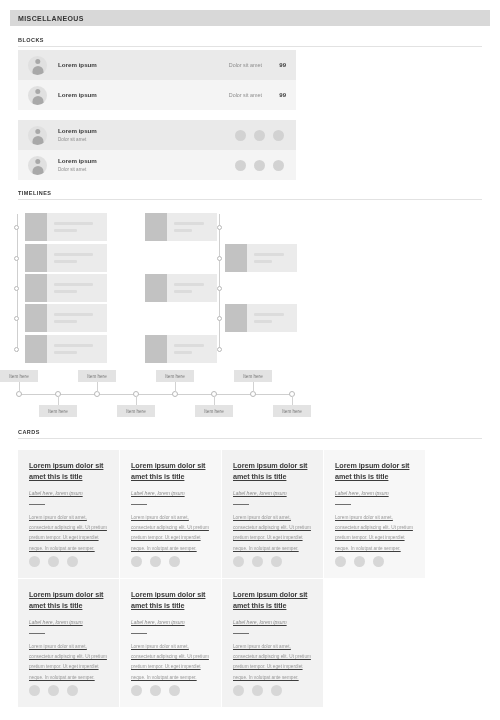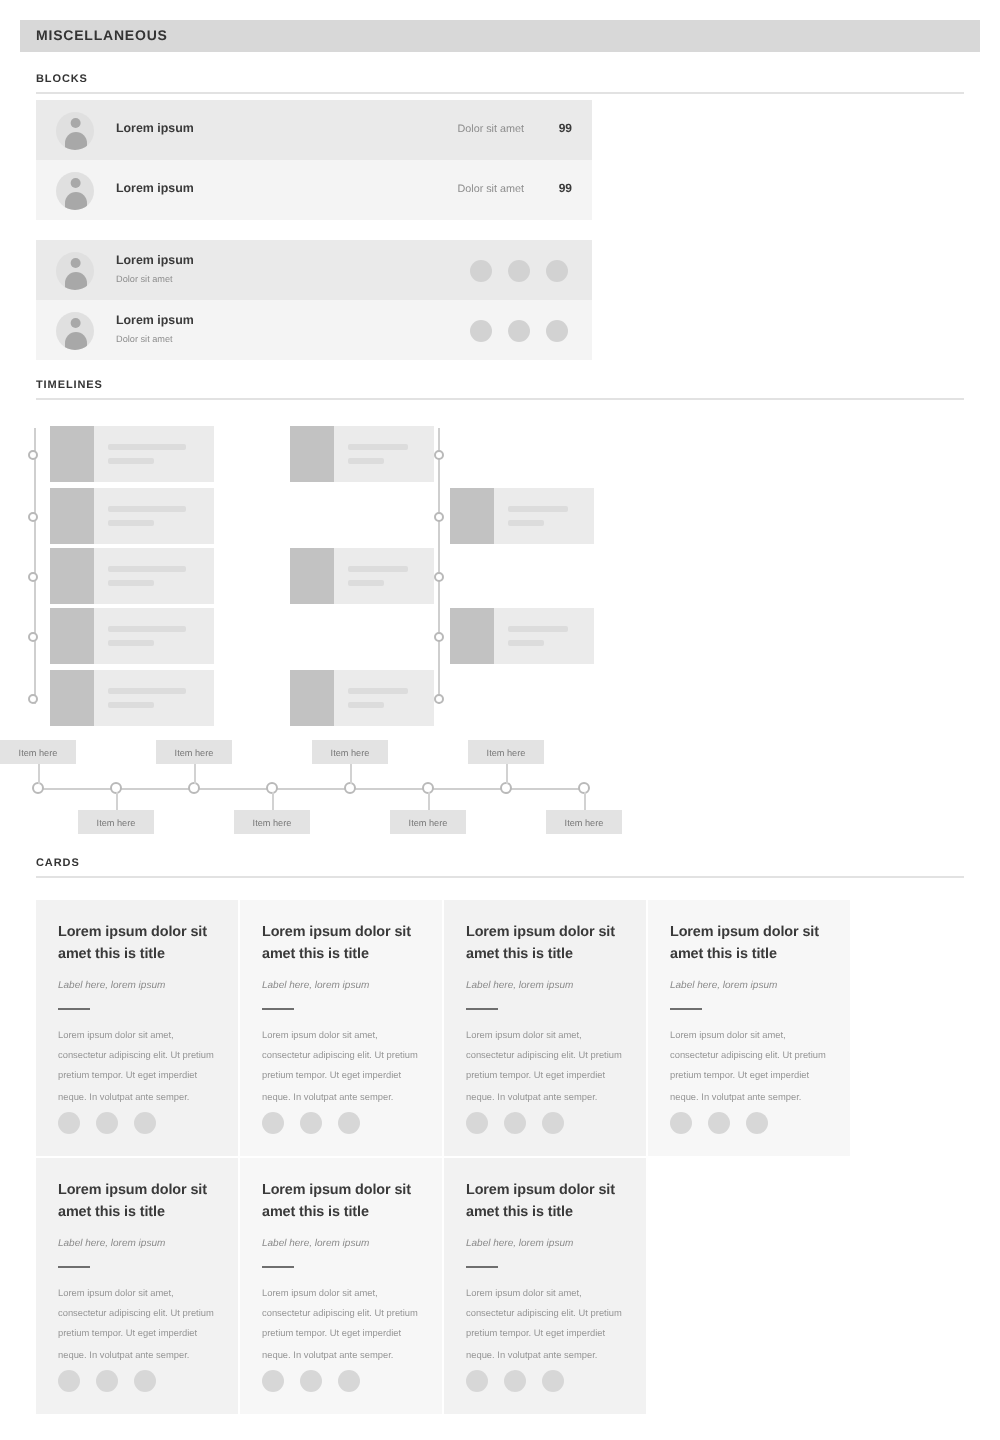"Lorem ipsum dolor sit amet" .card { text-decoration: none -> underline }
